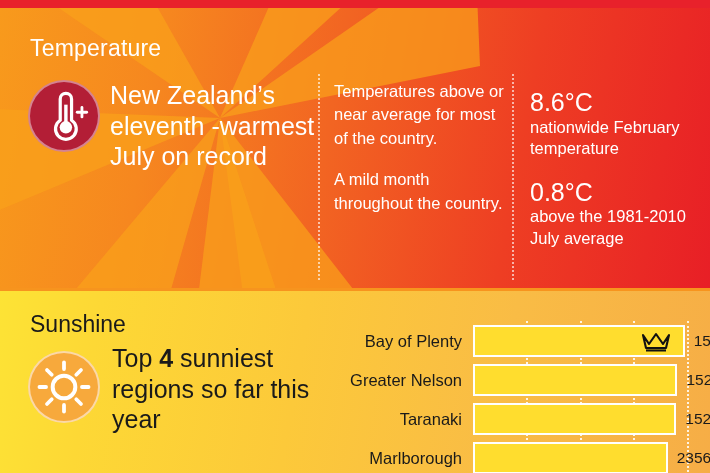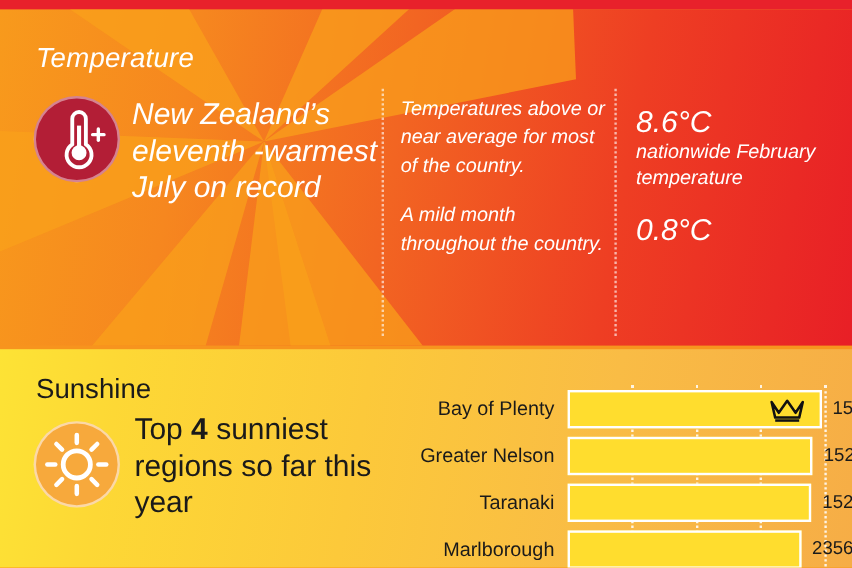"Temperature" .temp-section { font-style: italic -> none }
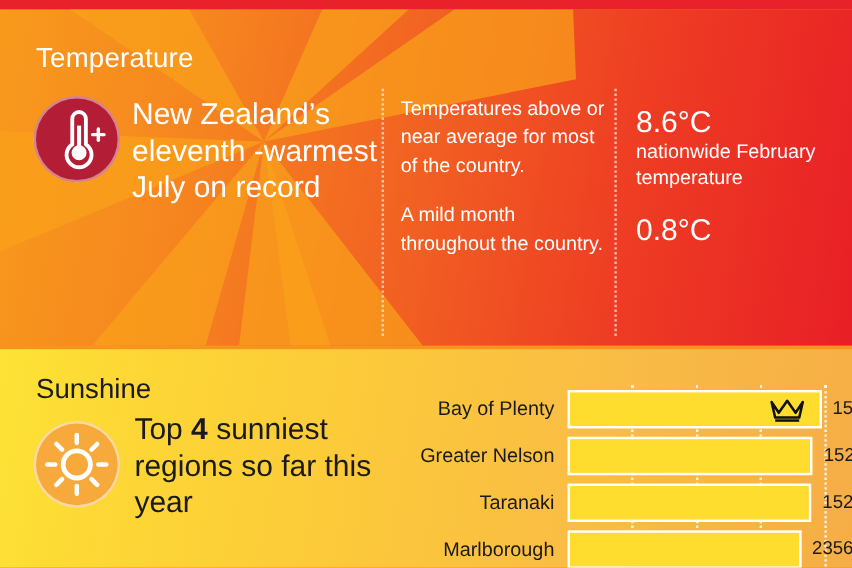"above the 1981-2010 July average" div.stat-lbl { html: none -> <div>above the 1981-2010 July average</div> }
